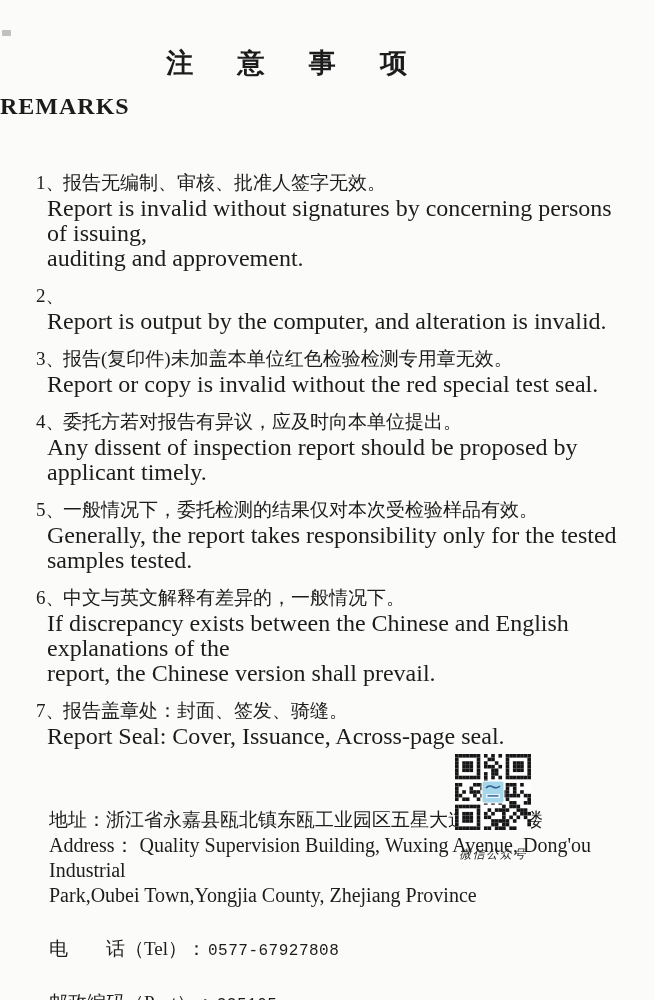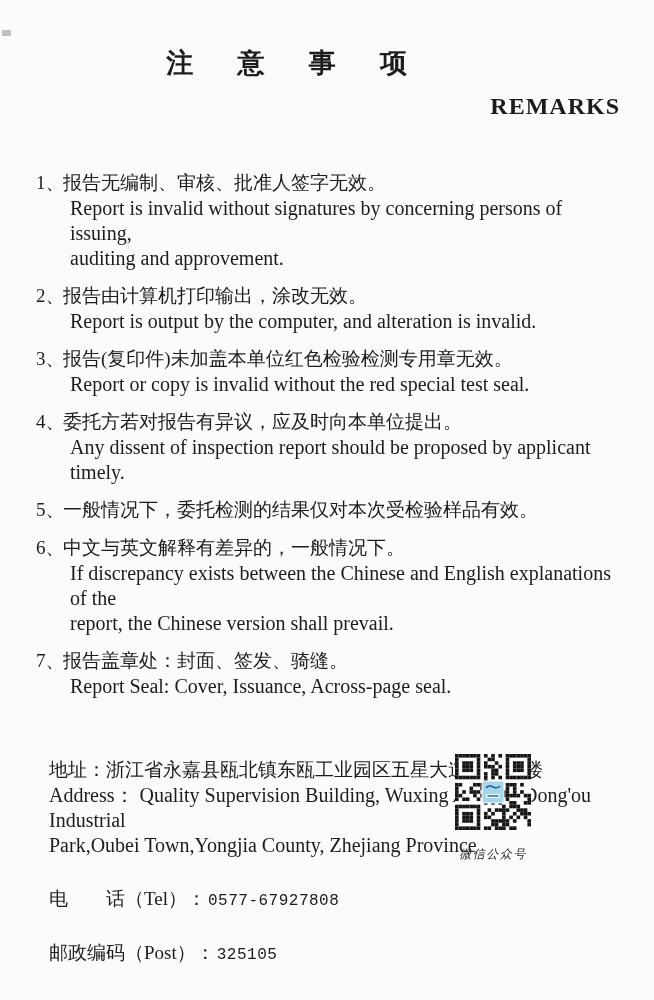"REMARKS" .title-en { text-align: right -> left }
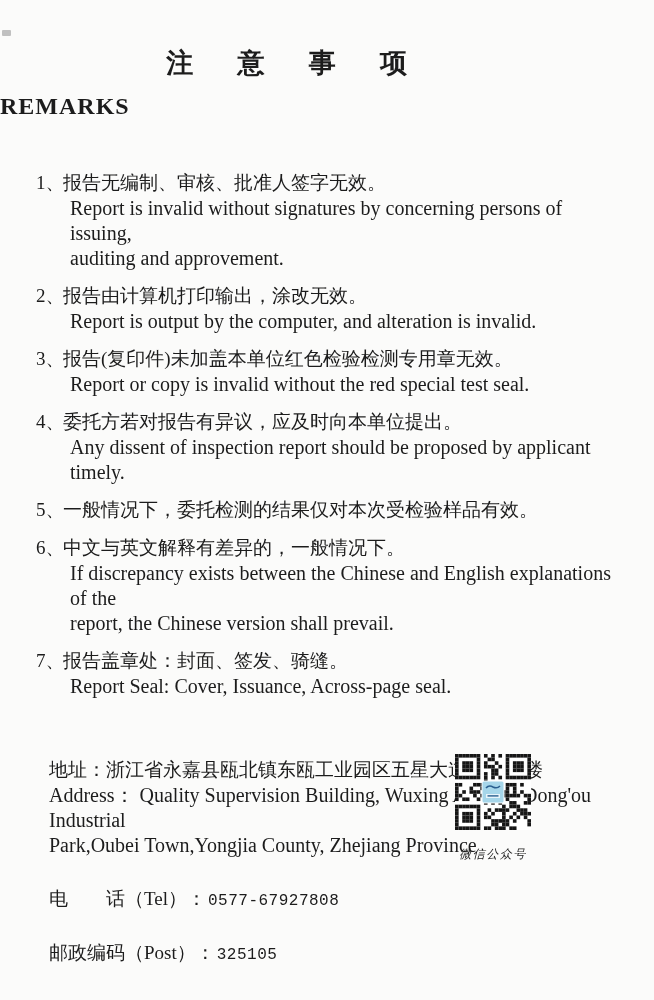"Report is invalid without signatures" .remark-en { font-size: 20px -> 24px; margin-left: 34px -> 11px }
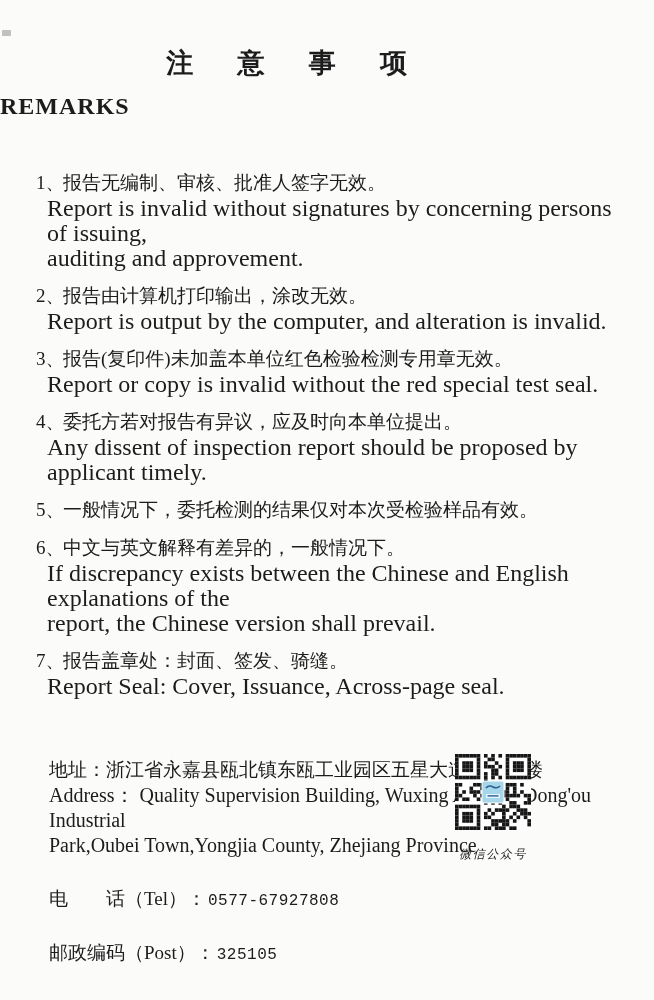"报告由计算机打印输出，涂改无效。" span { html: <span>报告由计算机打印输出，涂改无效。</span> -> none }
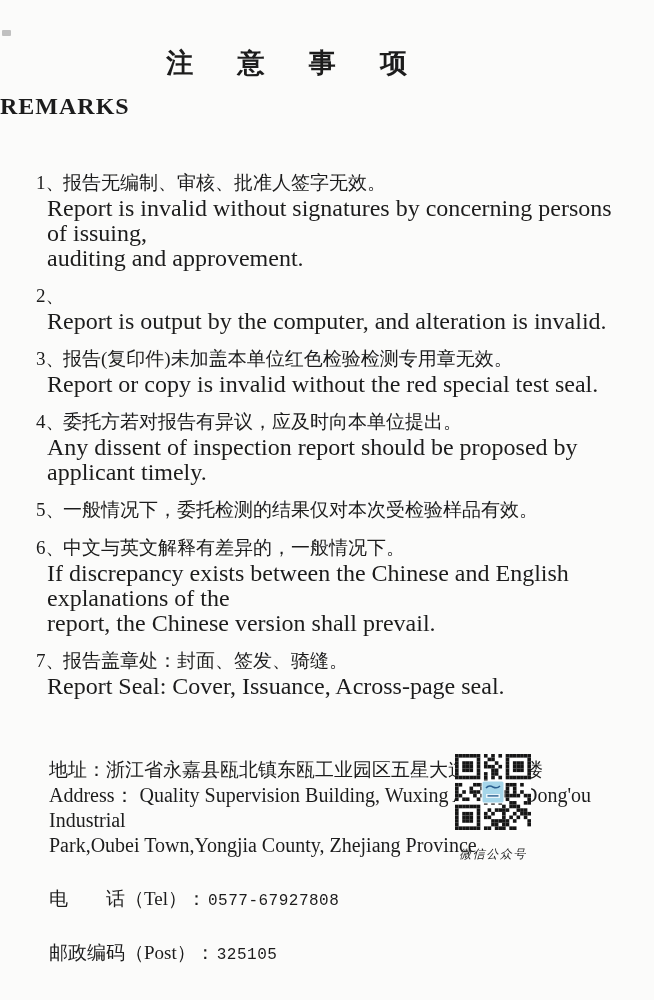"Generally, the report takes" div.remark-en { html: none -> <div>Generally, the report takes responsibility only for the tested samples tested.</div> }
